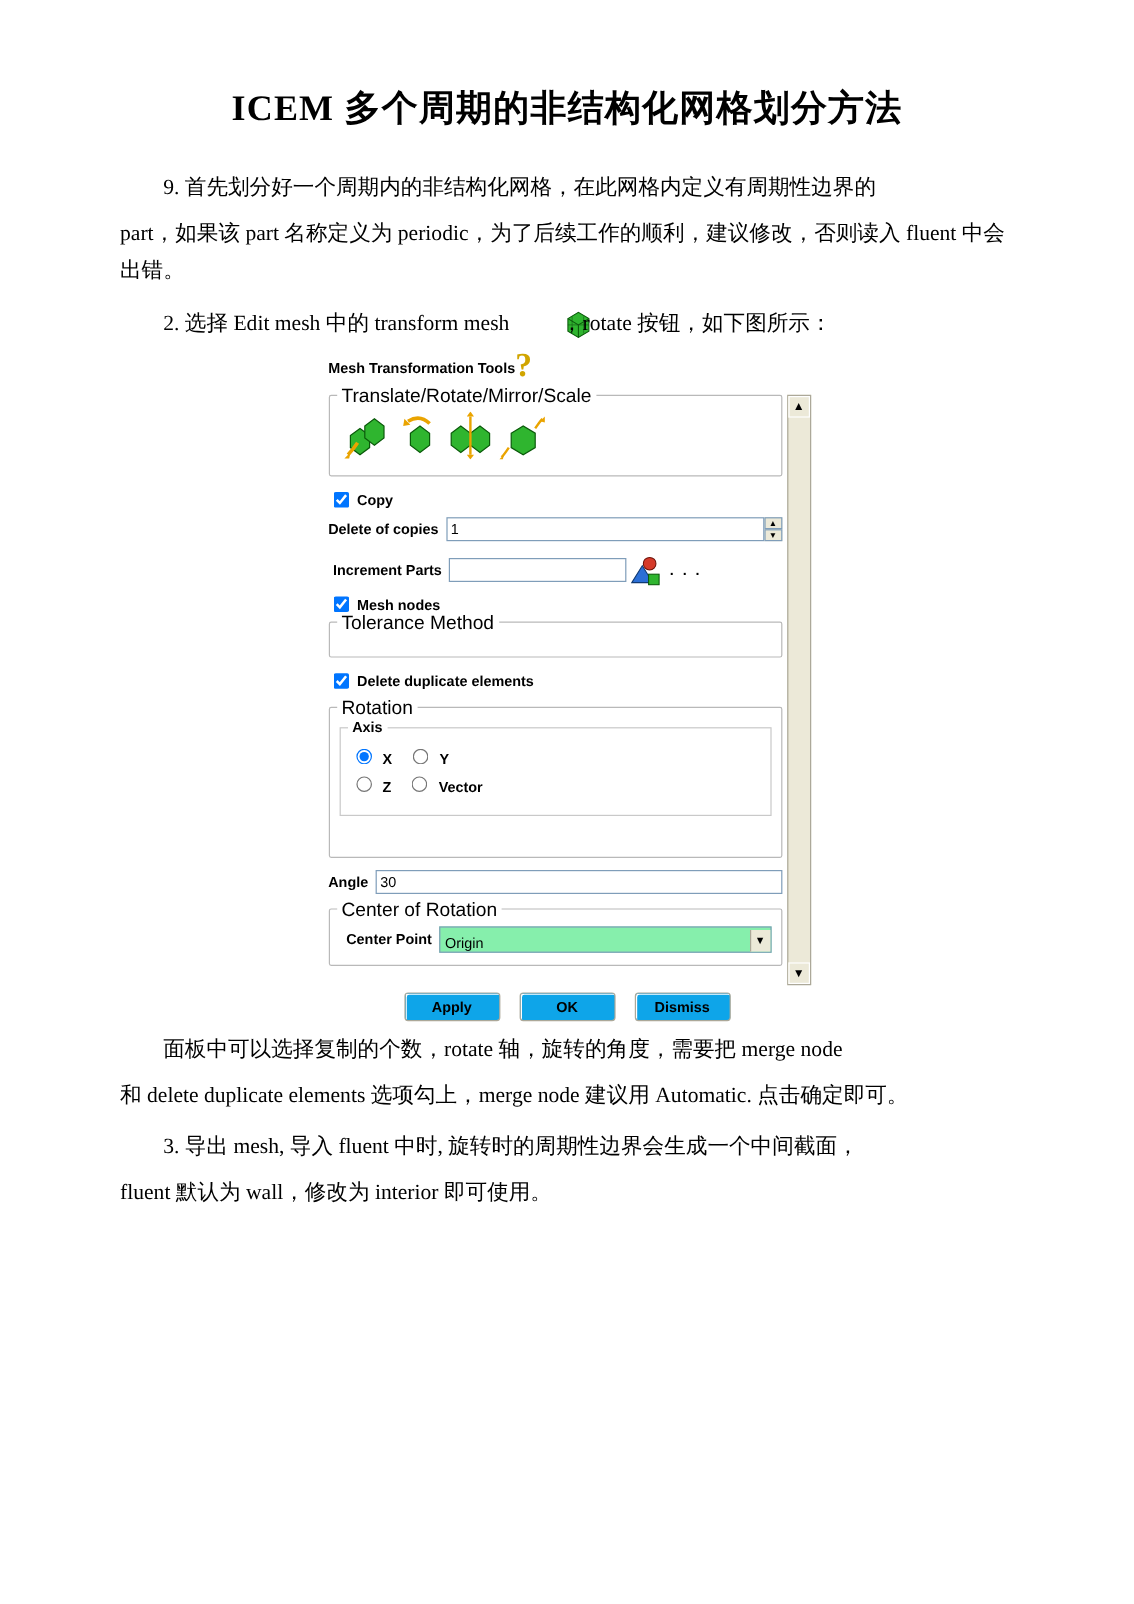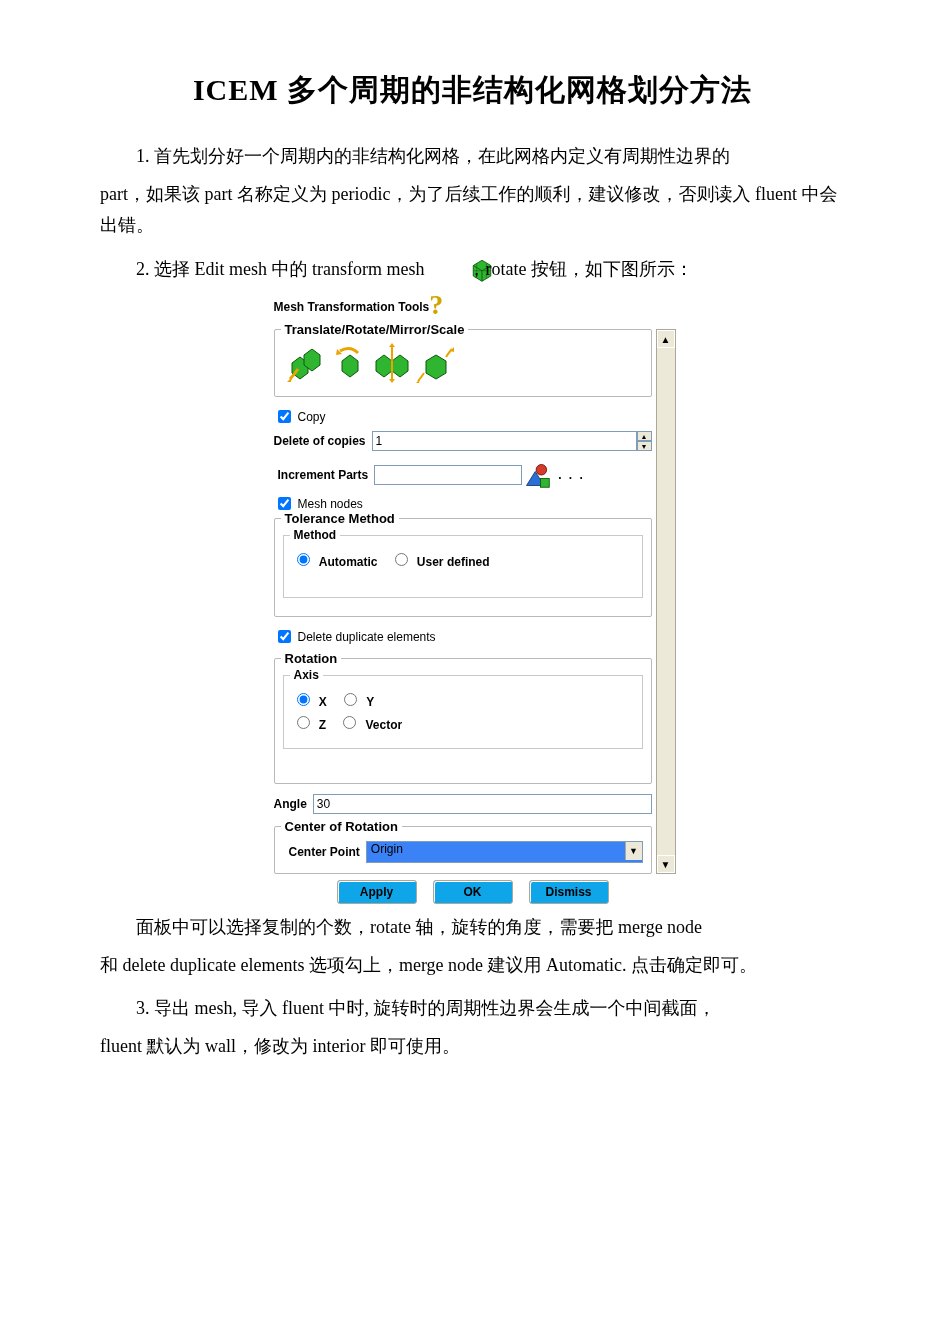"1. 首先划分好一个周期内的非结构化网格，在此网格内定义有周期性边界的" p.para { text: 1 -> 9 }
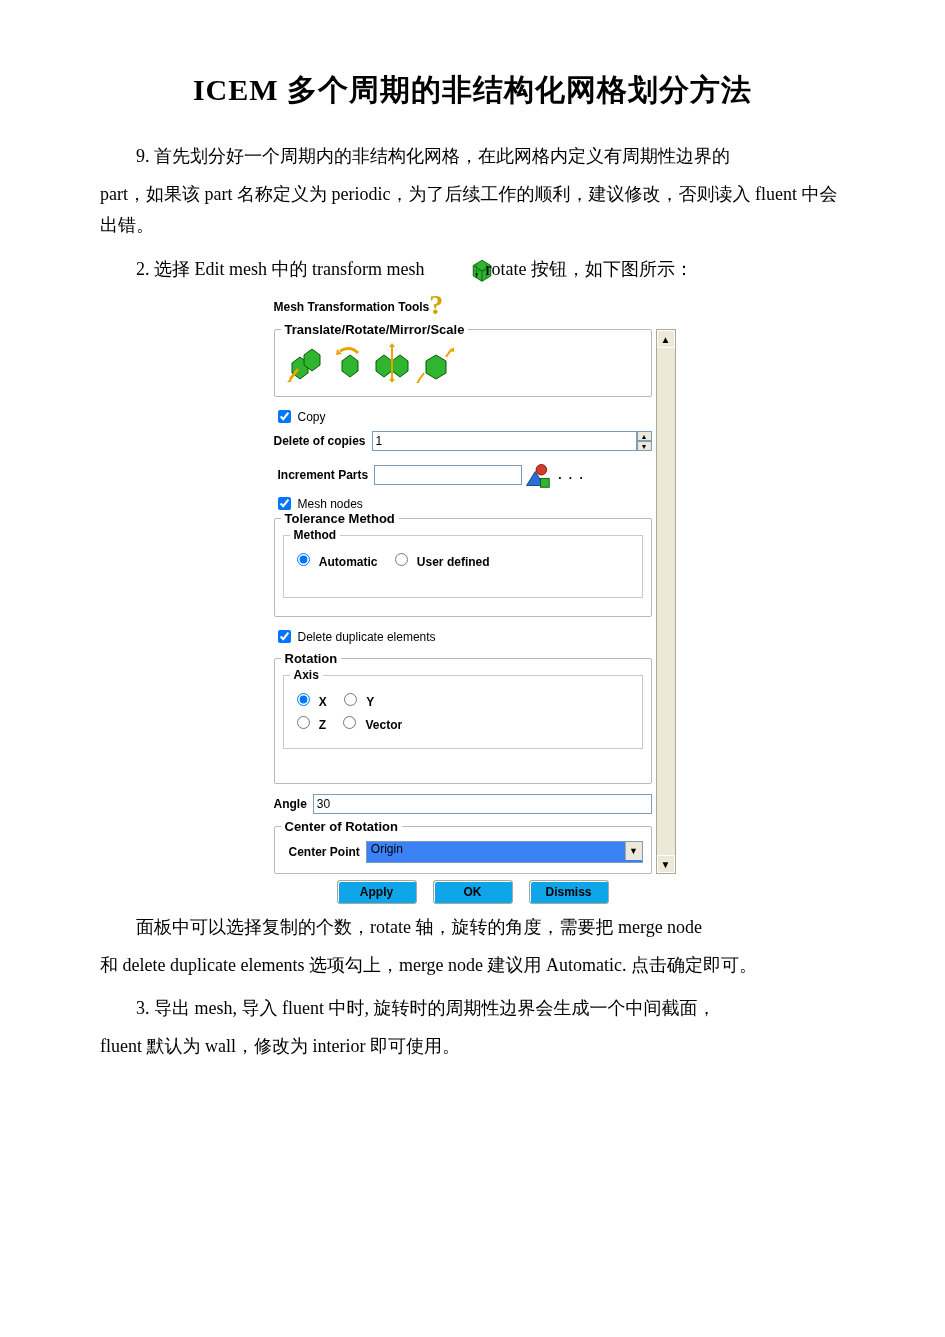"Translate/Rotate/Mirror/Scale" .group-title { font-size: 13px -> 16px; font-weight: bold -> normal }
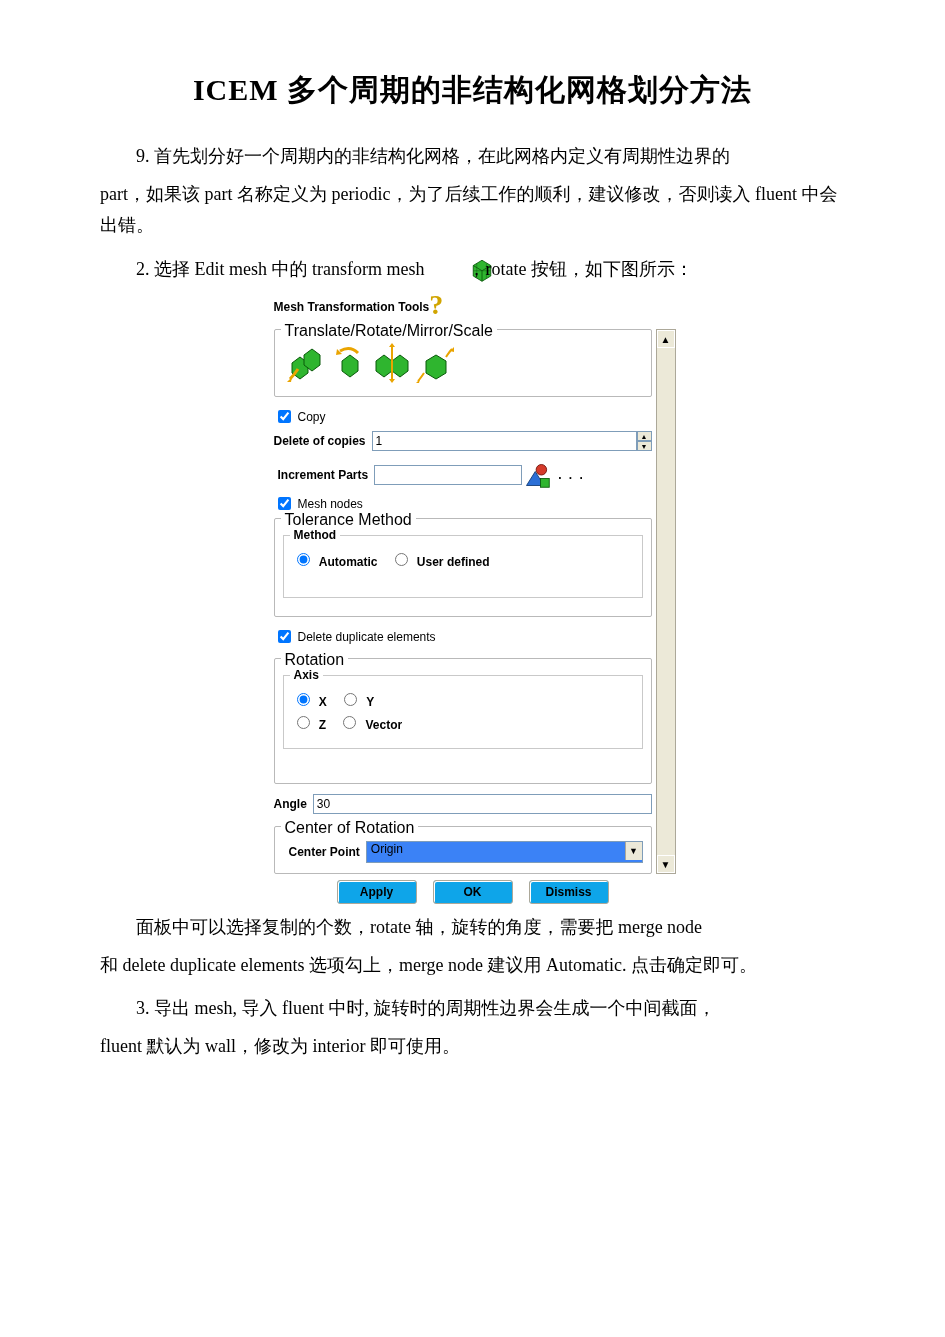"Copy" .row label { font-weight: normal -> bold }
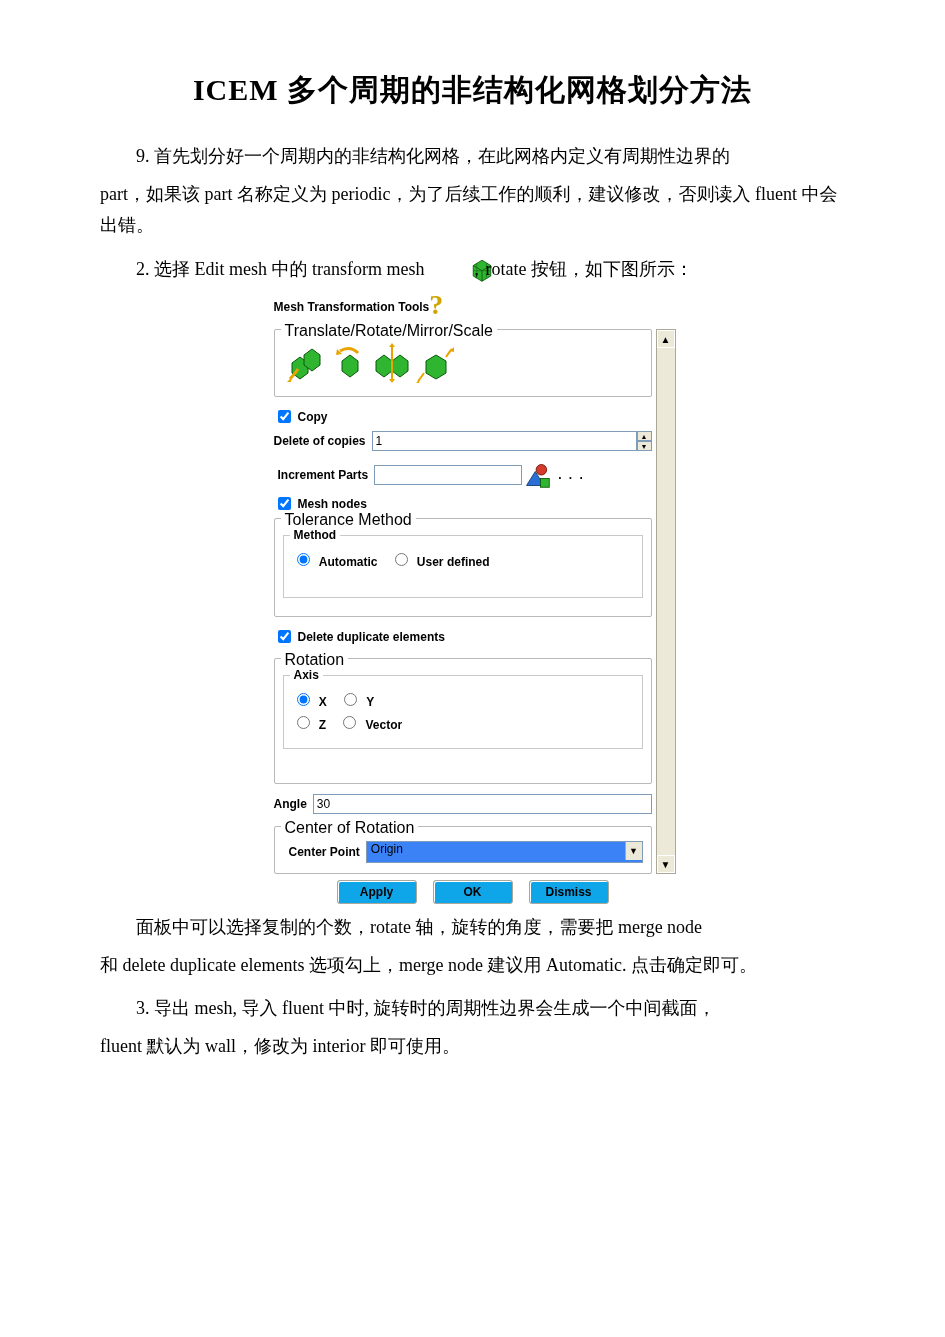"Method" div.inner-group { html: <div> <span>Method</span> <div> <span> <input> <label>Automatic</label> </span> <span> <input> <label>User defined</label> </span> </div> </div> -> none }
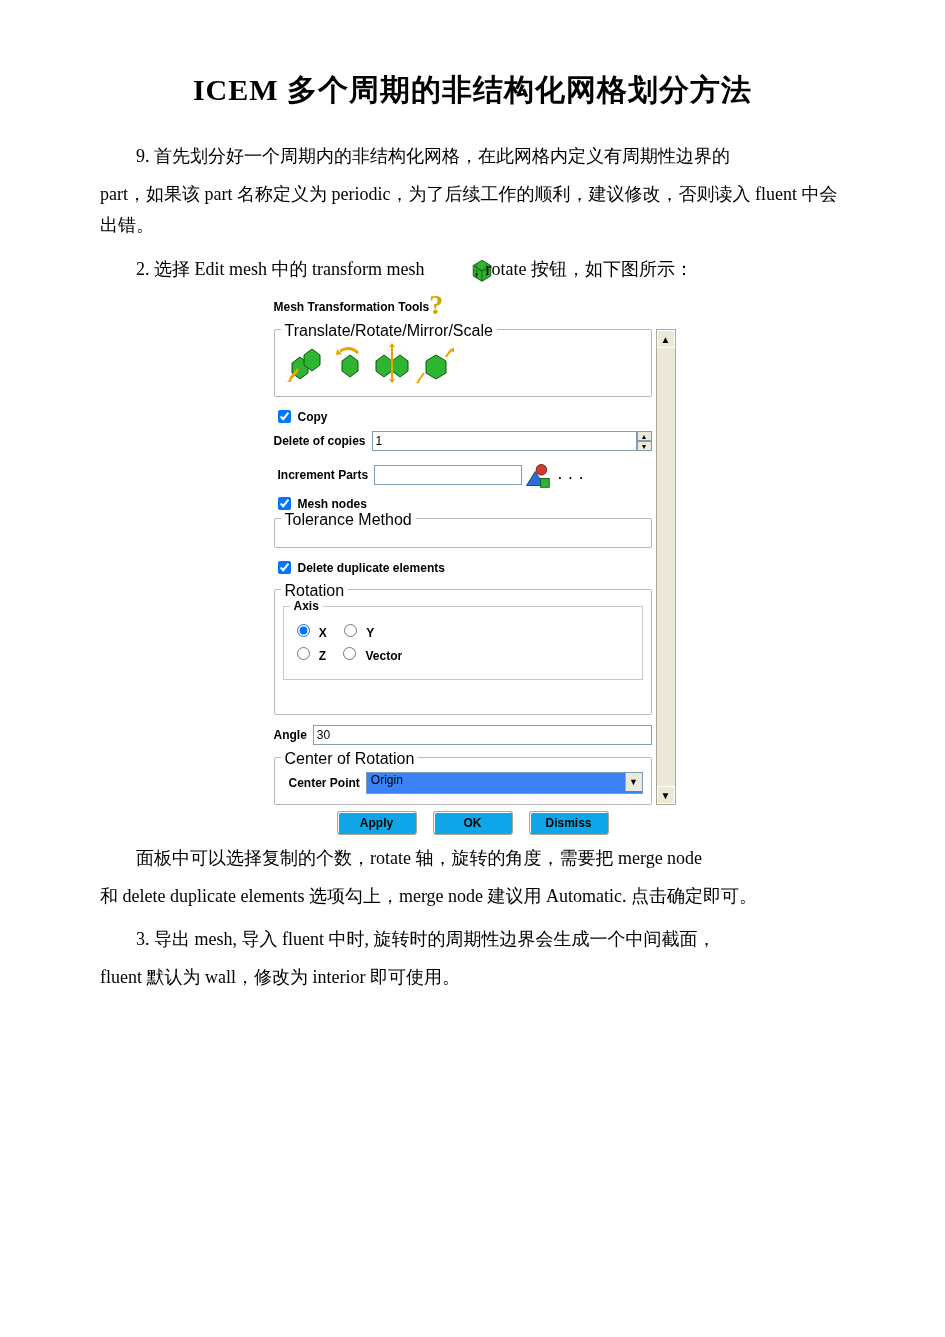"Center of Rotation" div.group { margin-bottom: 0 -> 16px }
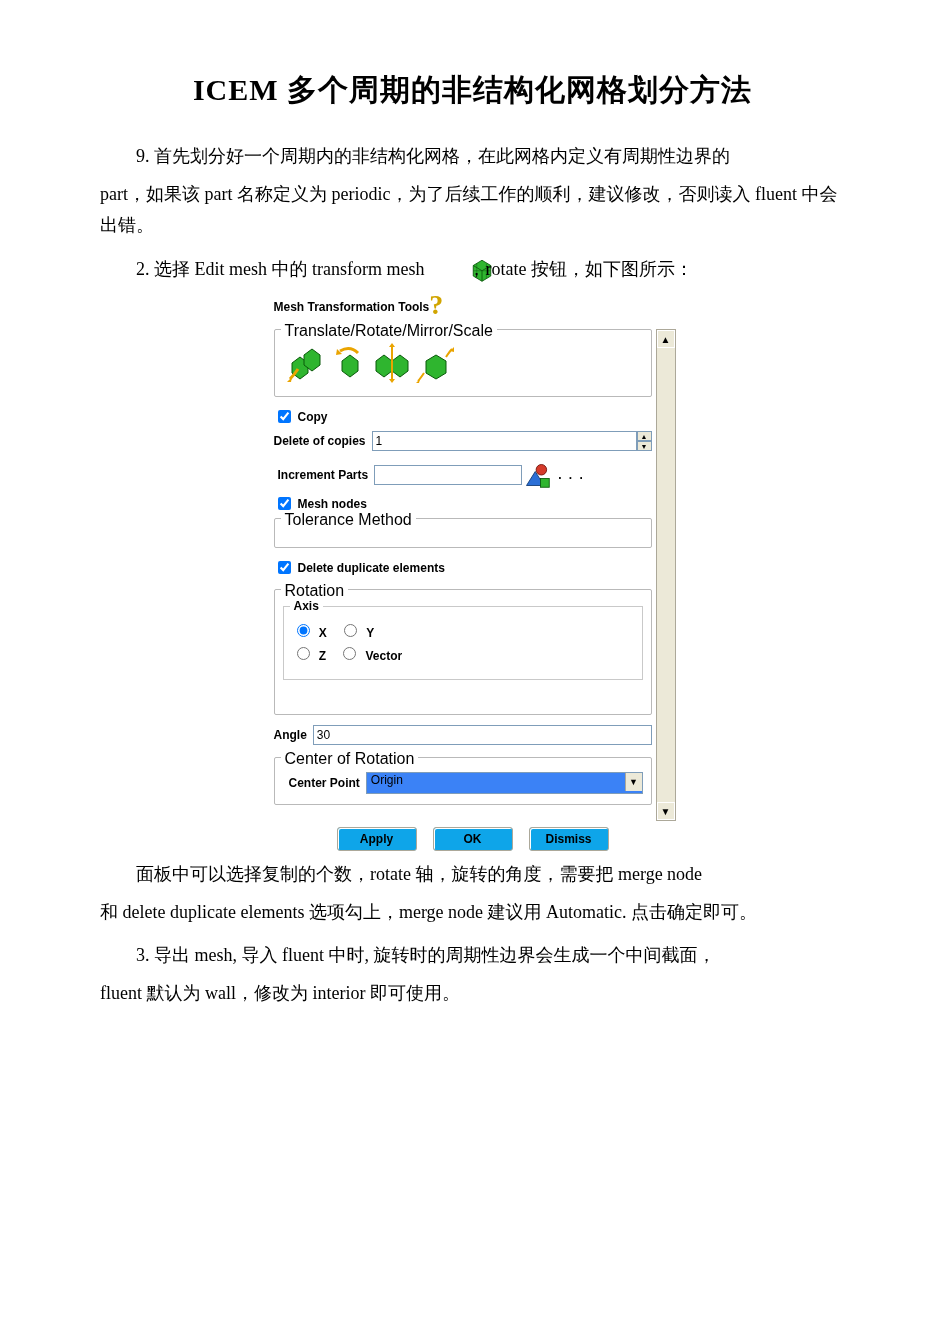"Origin" .select { align-items: flex-start -> flex-end; background: #3b82f6 -> #86efac }
